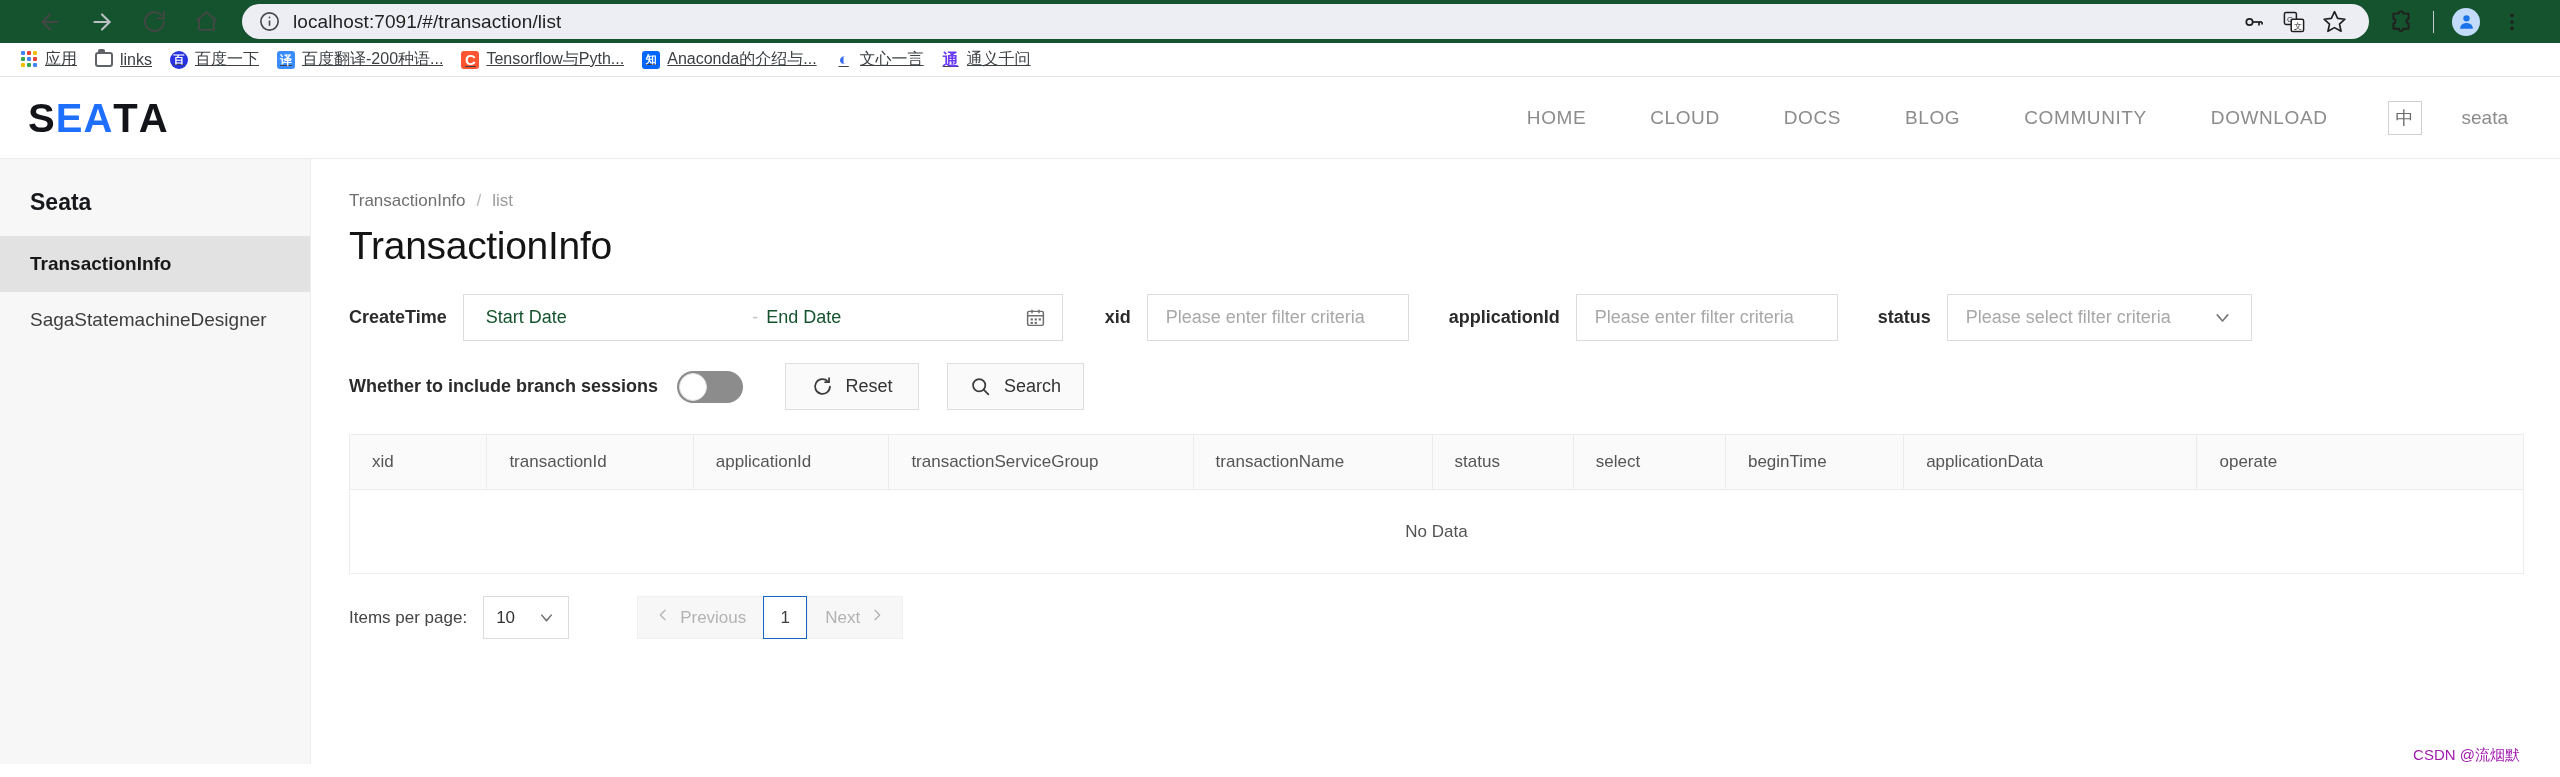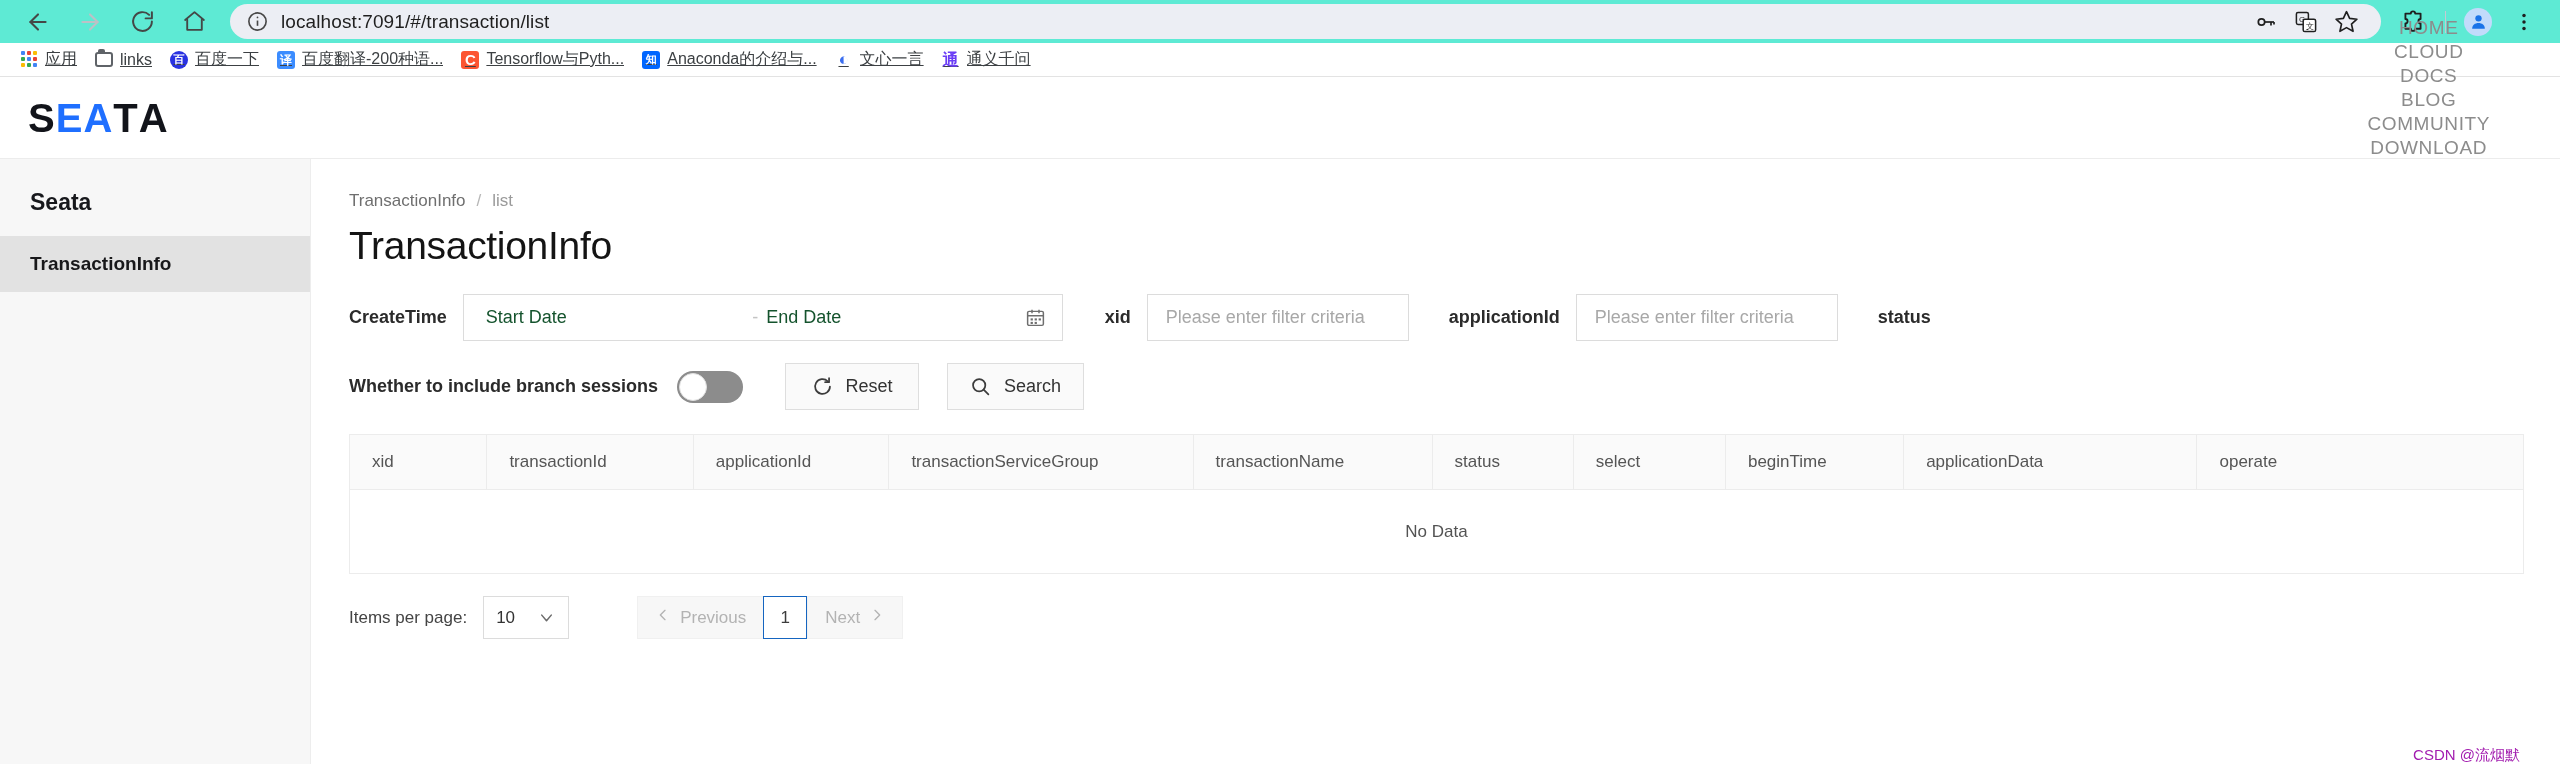"localhost:7091/#/transaction/list" .toolbar { background: #5eead4 -> #14532d; padding: 0 14px -> 0 26px }
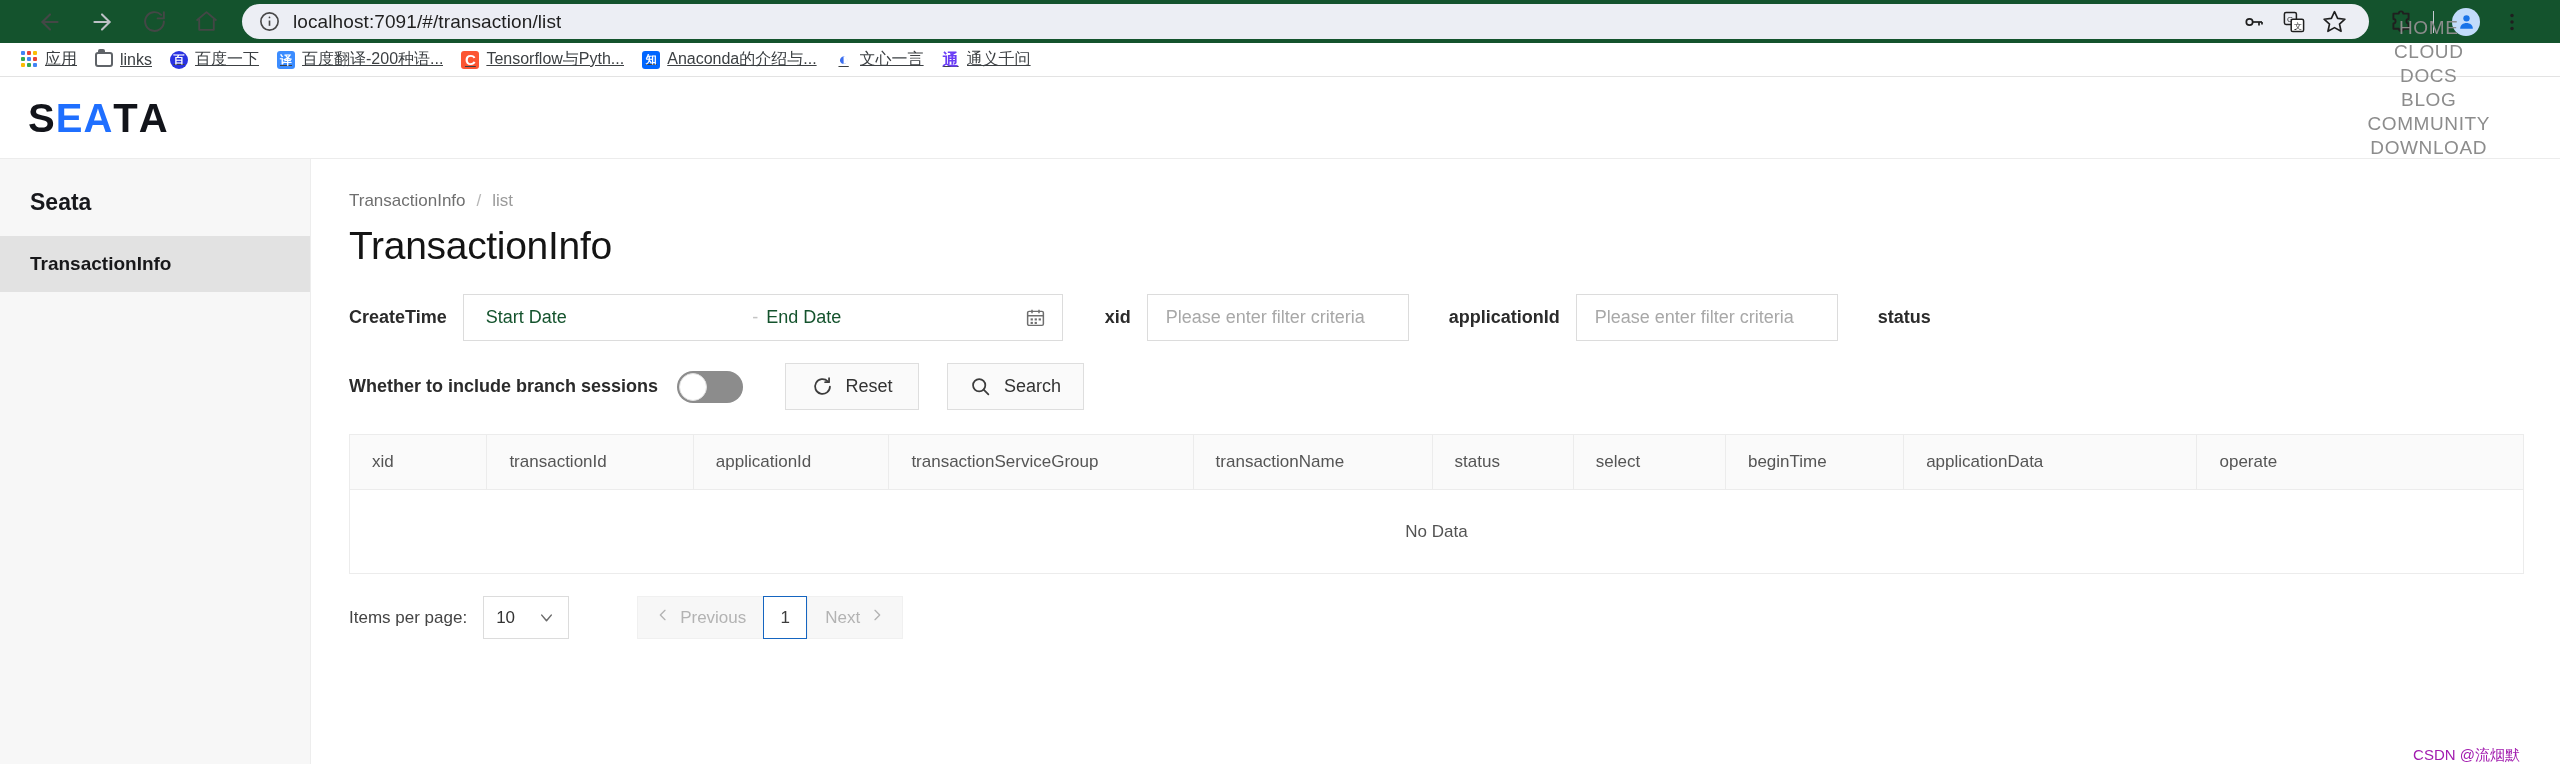"HOME" .top-nav { flex-direction: column -> none; gap: 2px -> 12px }
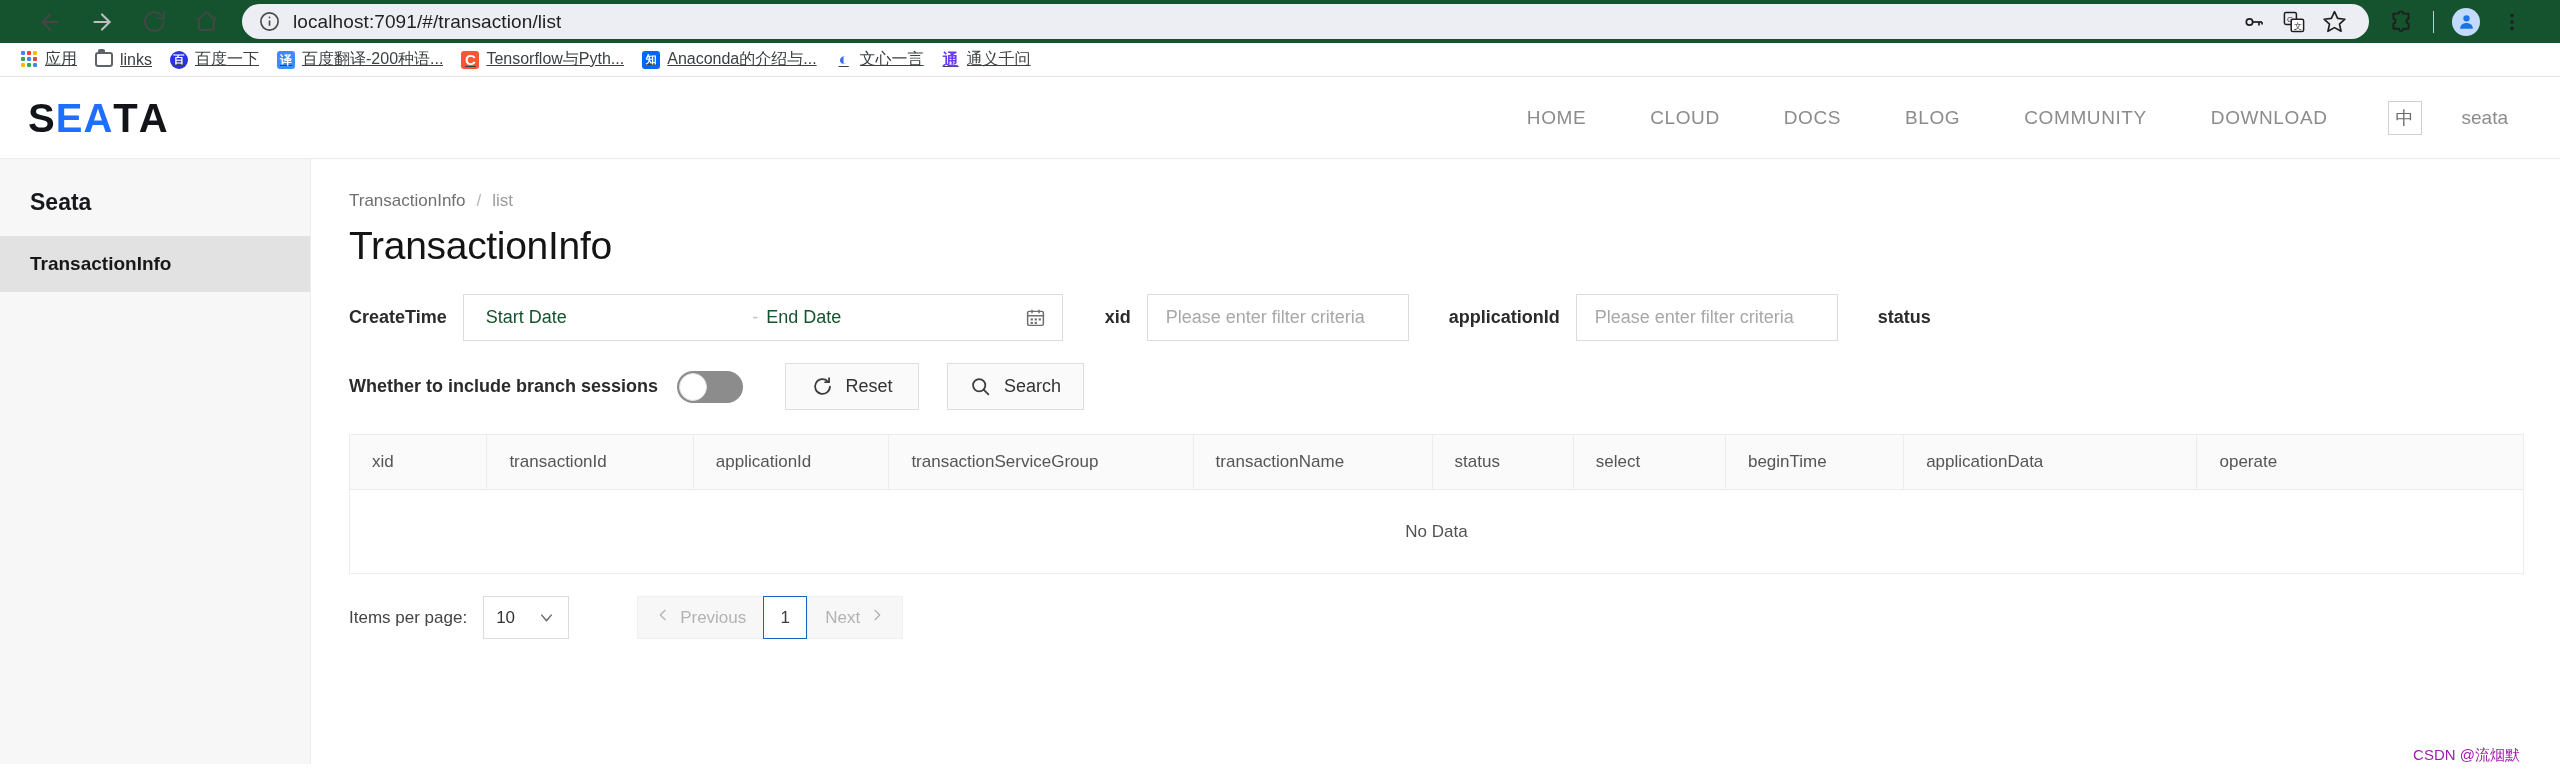"SagaStatemachineDesigner" div.side-item { html: none -> <div> <span>SagaStatemachineDesigner</span> </div> }
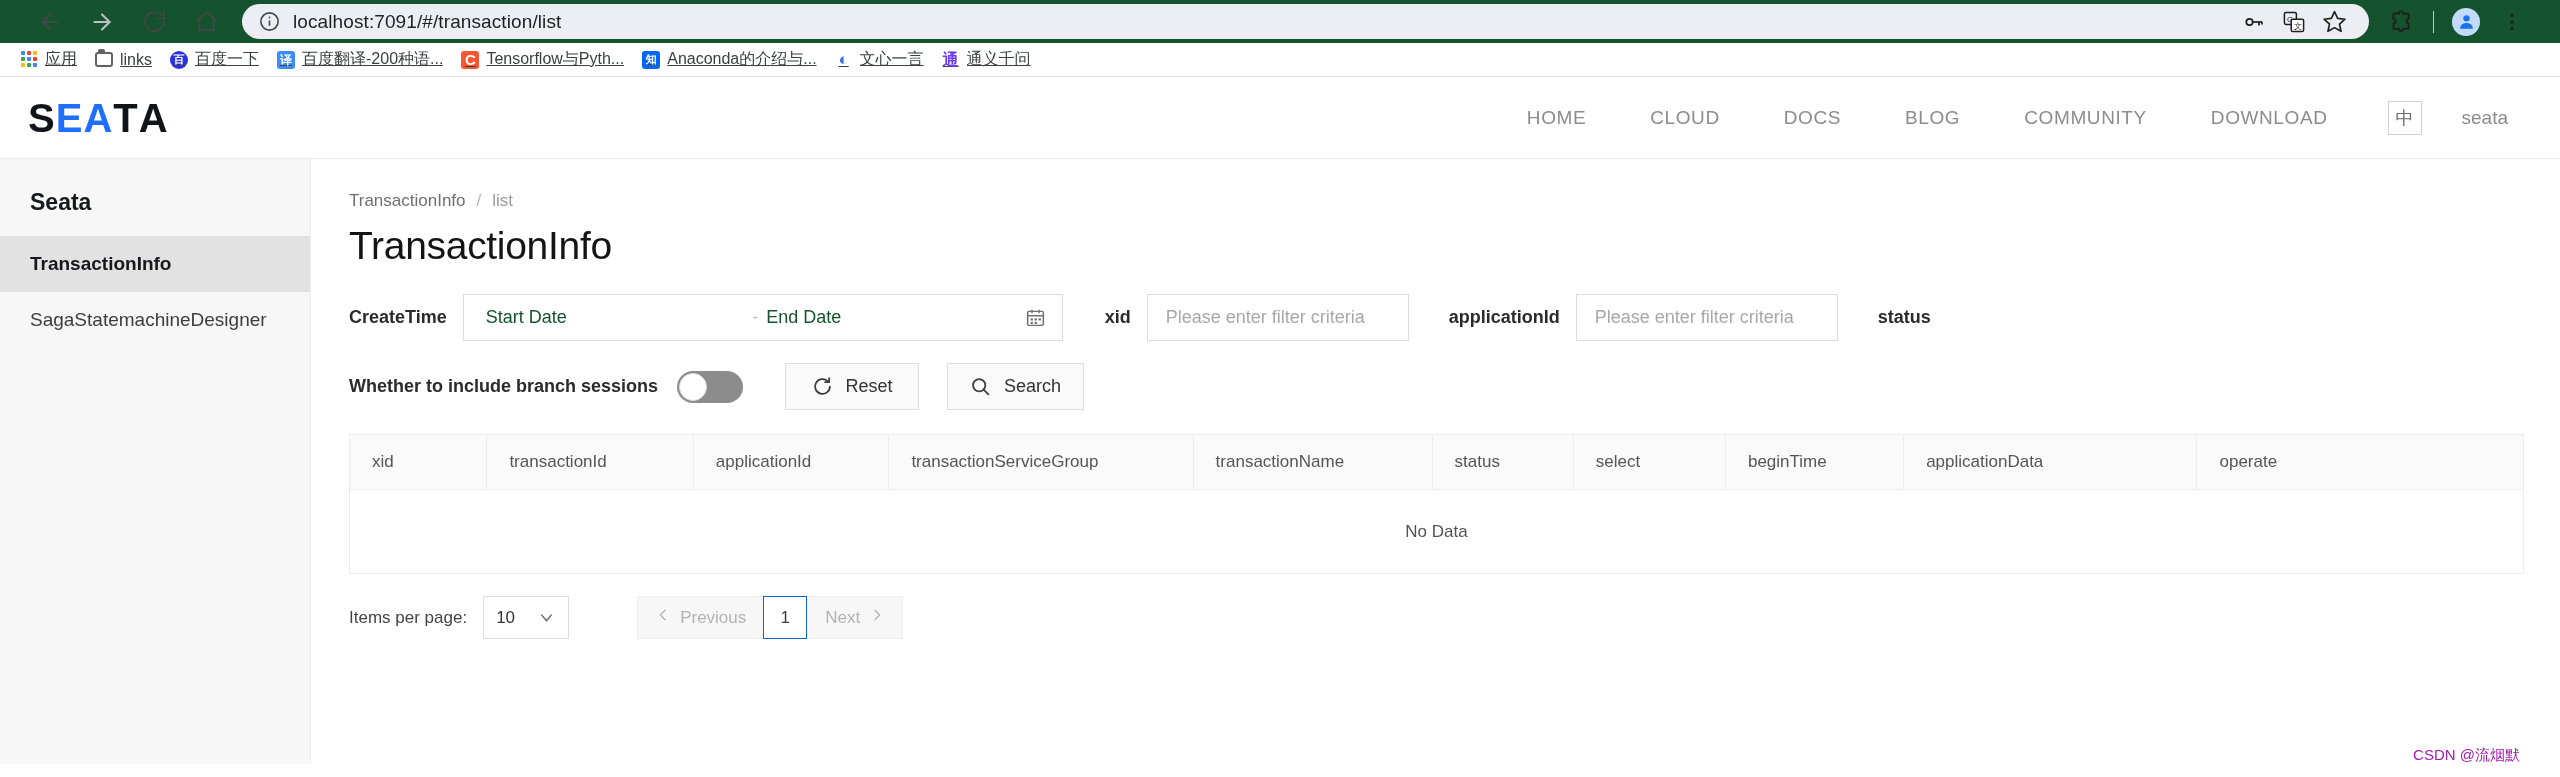"Please select filter criteria" div.selinput { html: none -> <div> <span>Please select filter criteria</span> <span> <svg> <polyline></polyline> </svg> </span> </div> }
